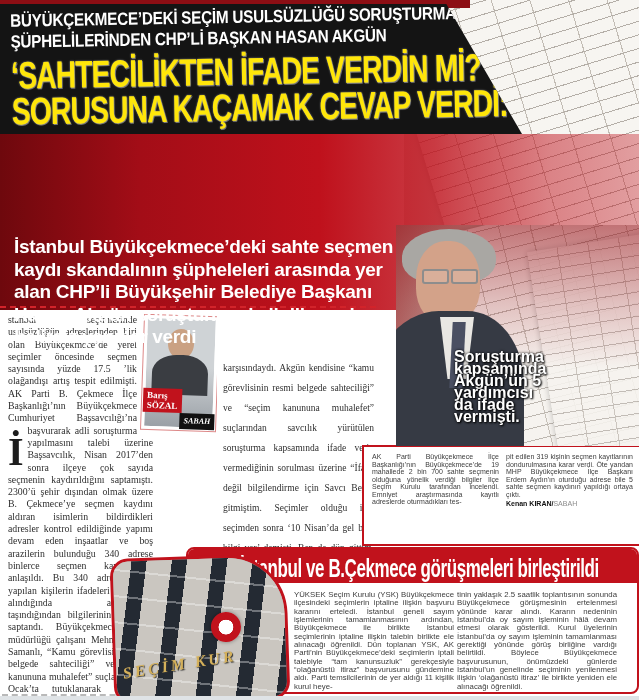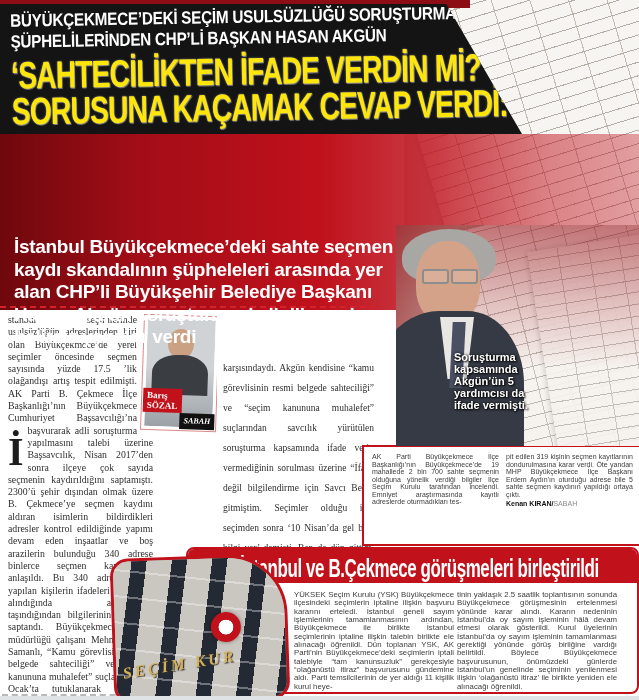"Soruşturma kapsamında Akgün’ün 5" .ak-cap { font-size: 11px -> 16px }
